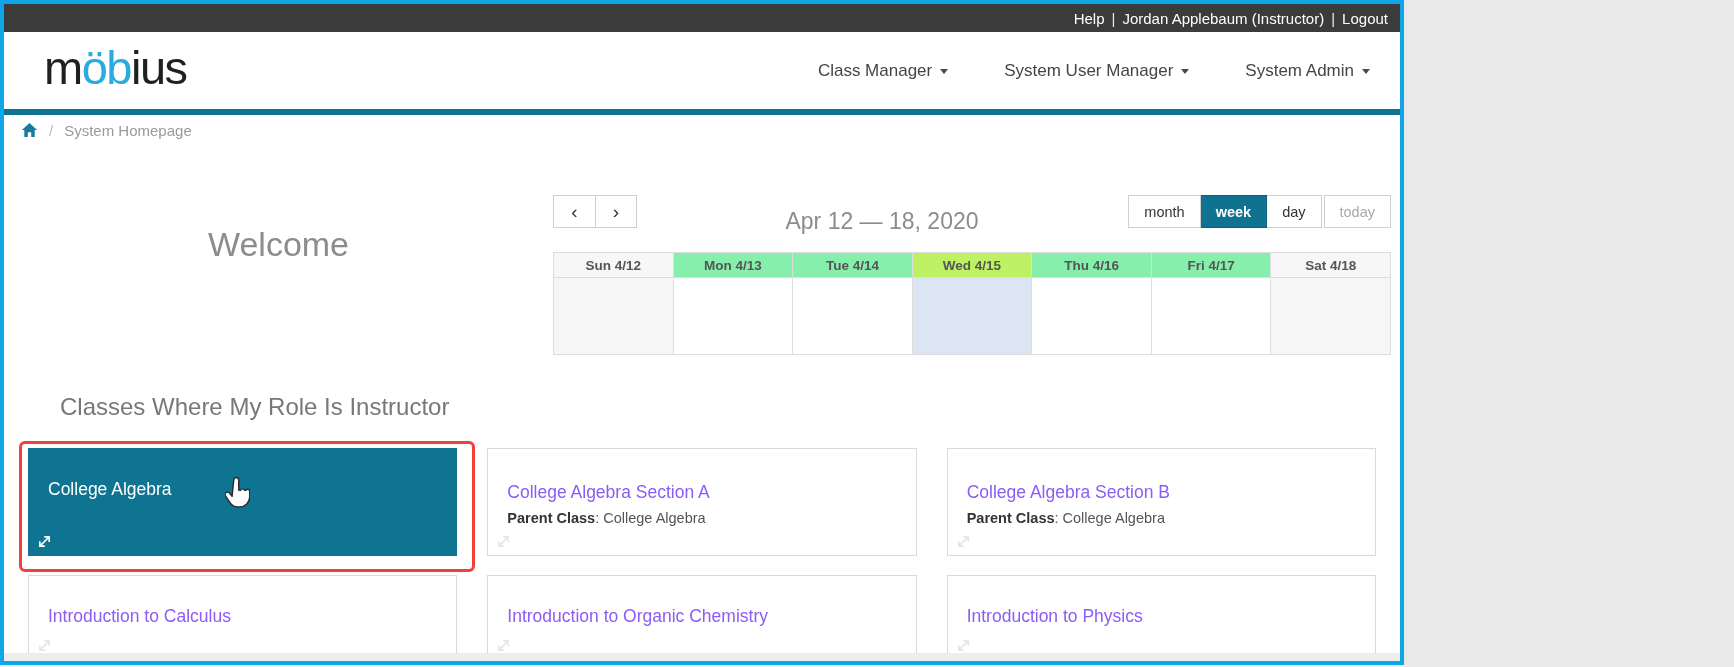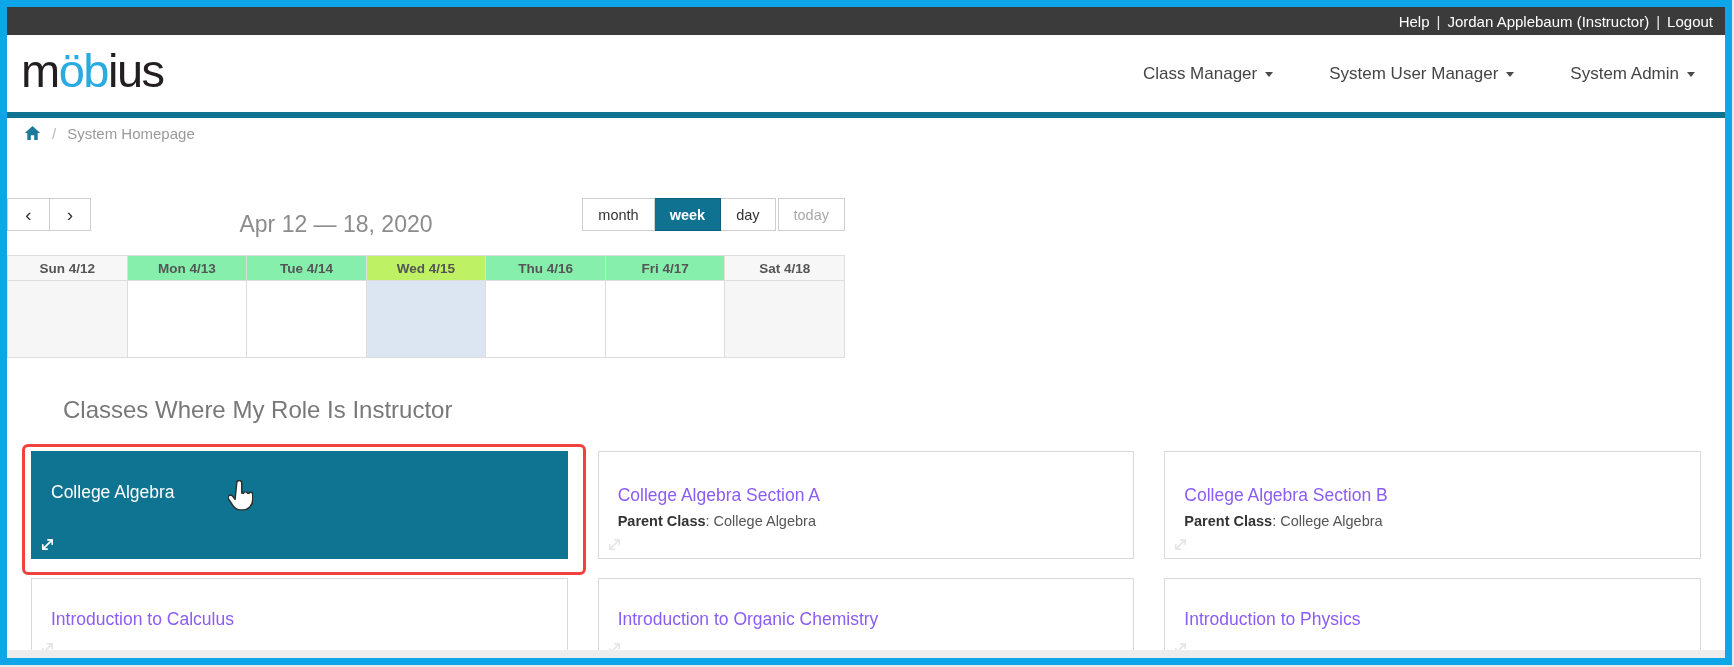"Help" .page { border: 7px solid #0ea5e9 -> 4px solid #0ea5e9; width: 1732px -> 1404px }
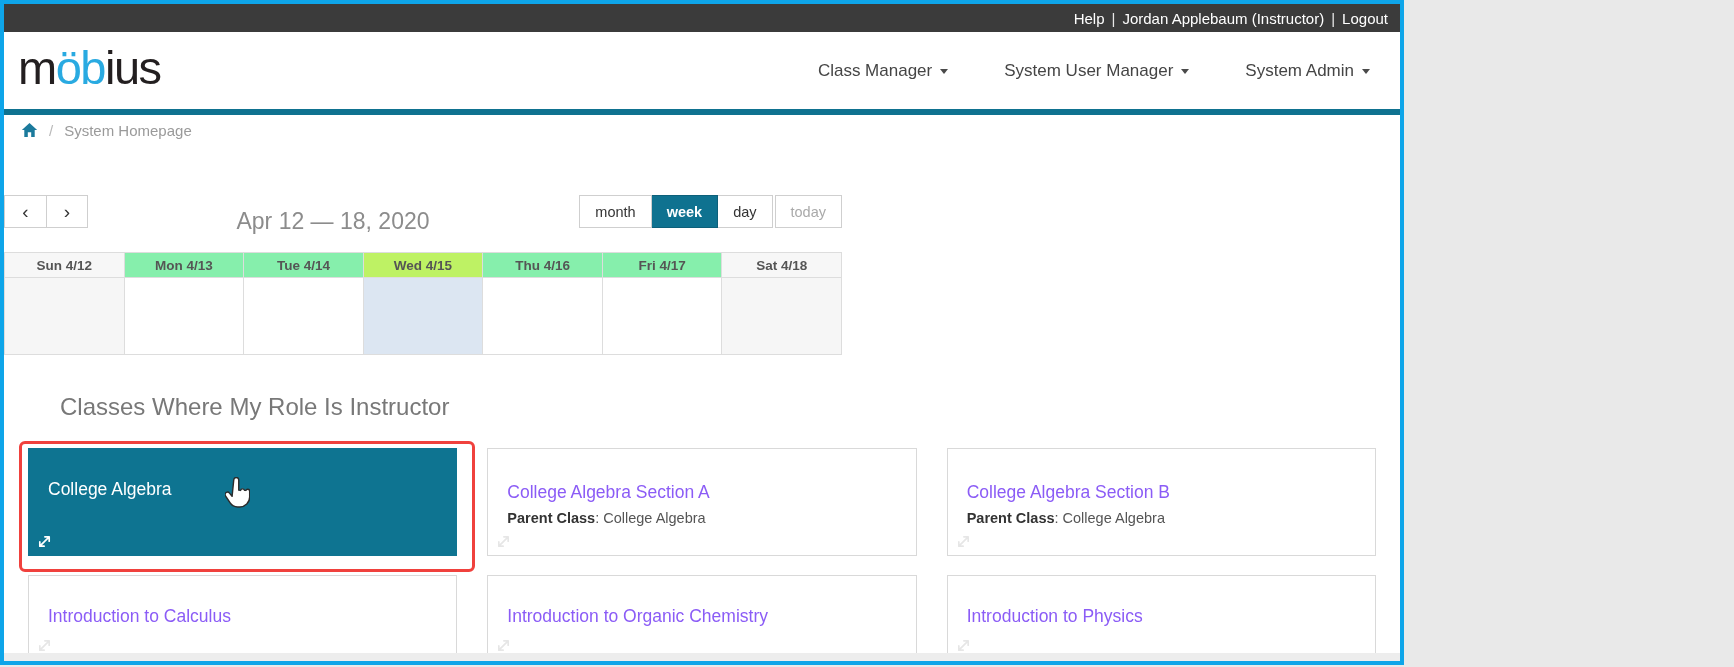"möbius" .header { padding: 0 30px 0 14px -> 0 30px 0 40px }
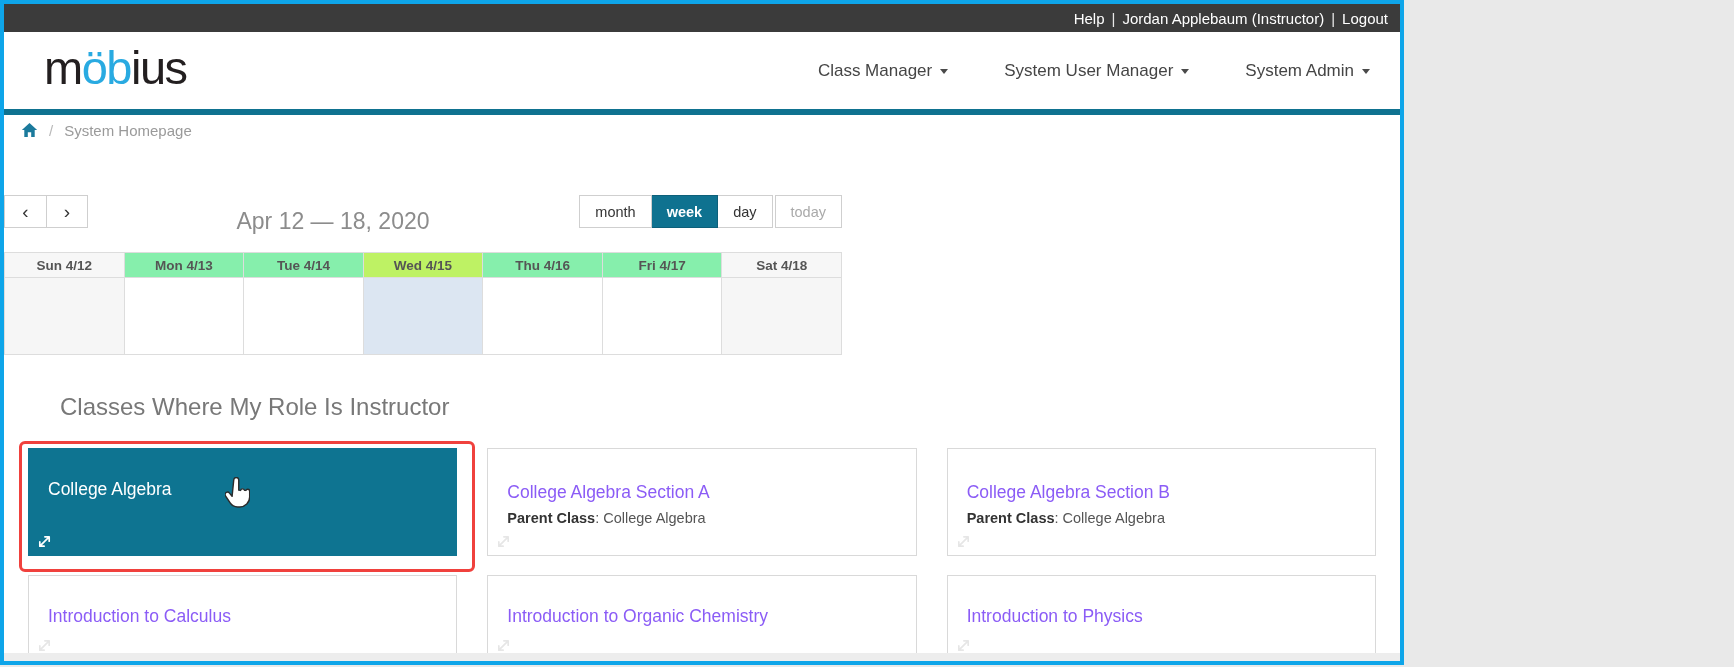"Welcome" div.hero-left { html: none -> <div> <div>Welcome</div> </div> }
